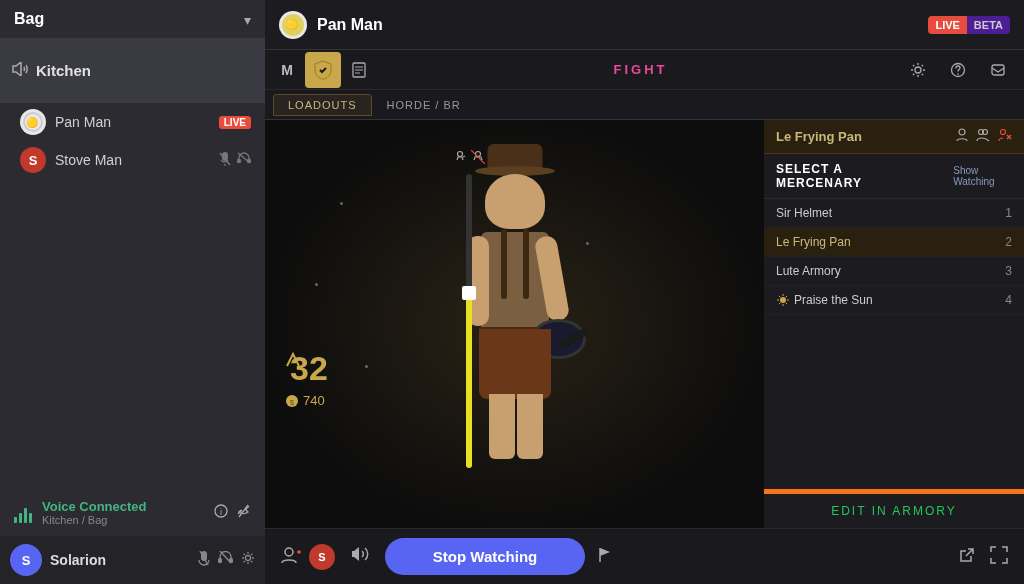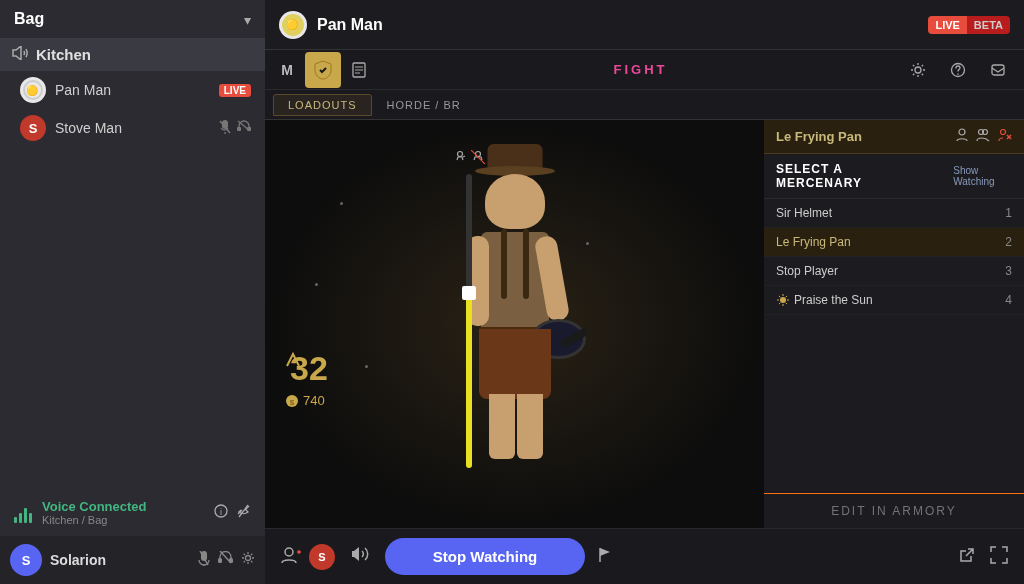"BETA" #beta-pill { background: #b91c1c -> #4c1d95 }
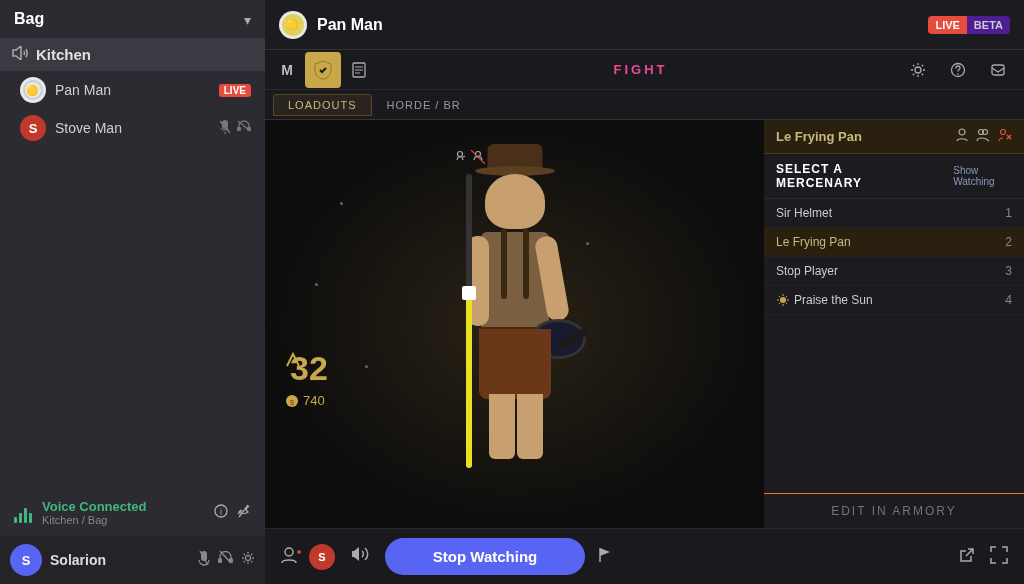"Kitchen" #channel-section { padding: 8px 12px -> 24px 12px }
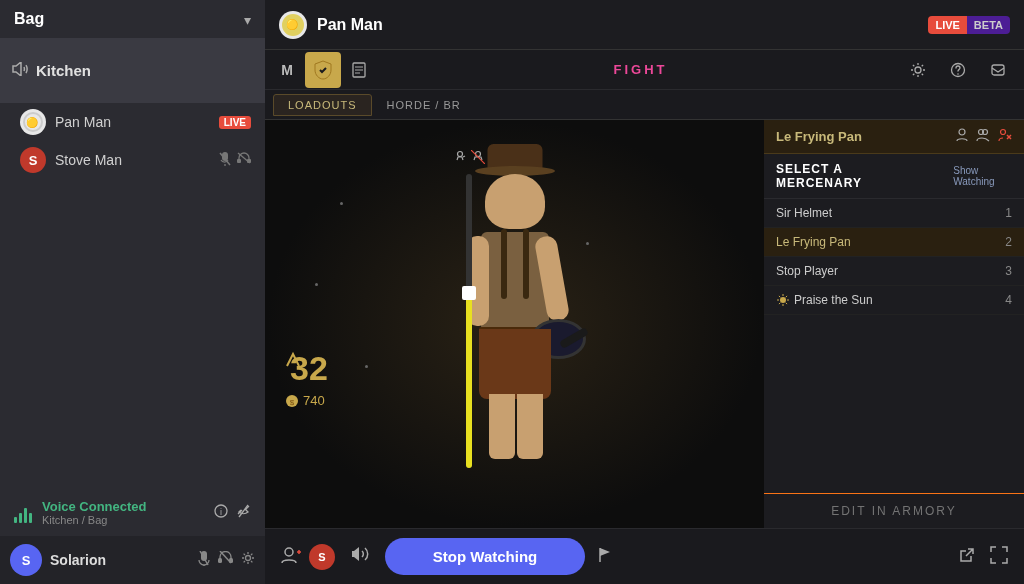"Stop Player" span.merc-item-name { text: Stop Player -> Lute Armory }
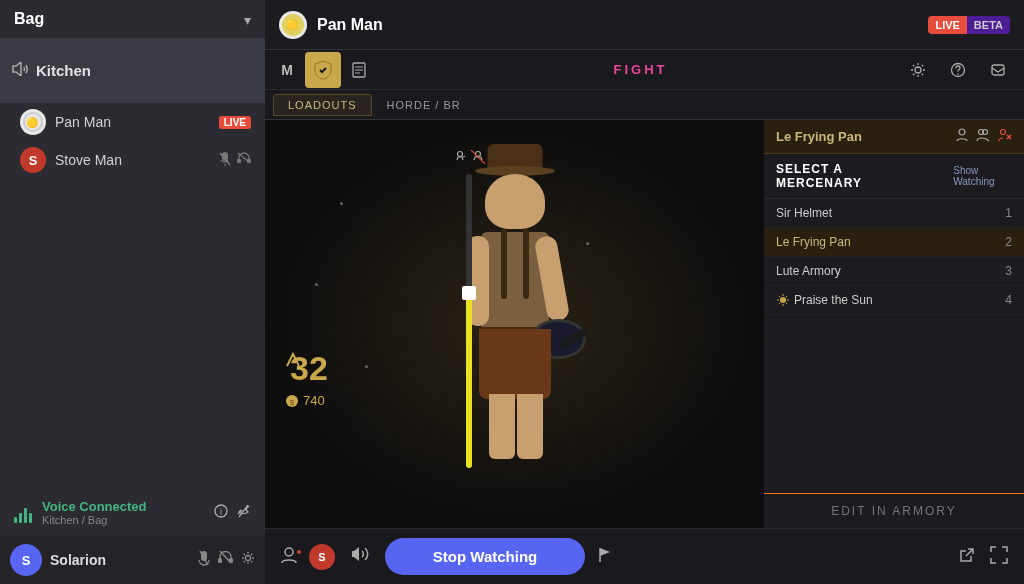"EDIT IN ARMORY" #edit-armory-btn { border-top: 1px solid #f97316 -> 5px solid #f97316; color: #737373 -> #22c55e }
